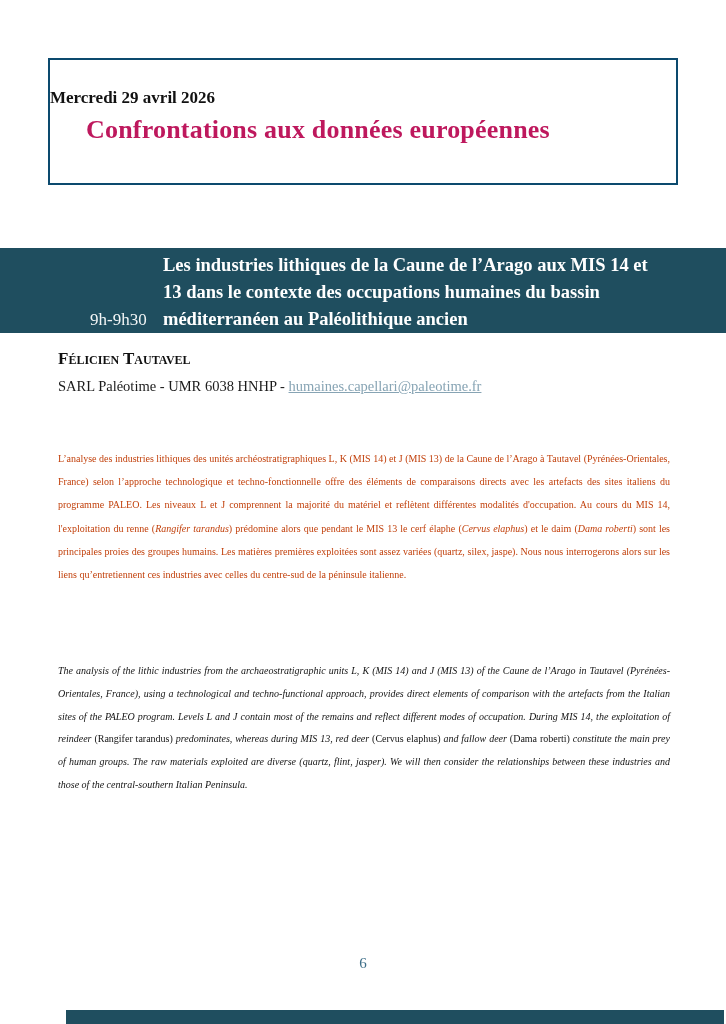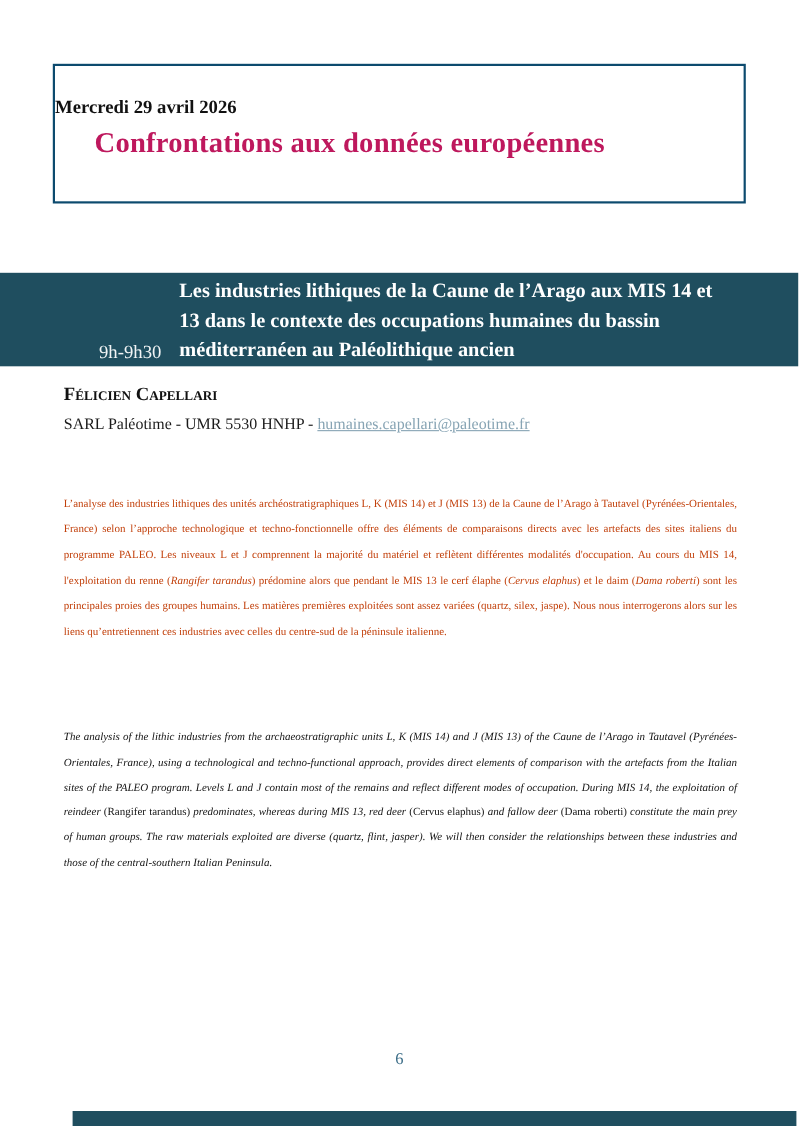"Félicien Capellari" div.speaker-name { text: Capellari -> Tautavel }
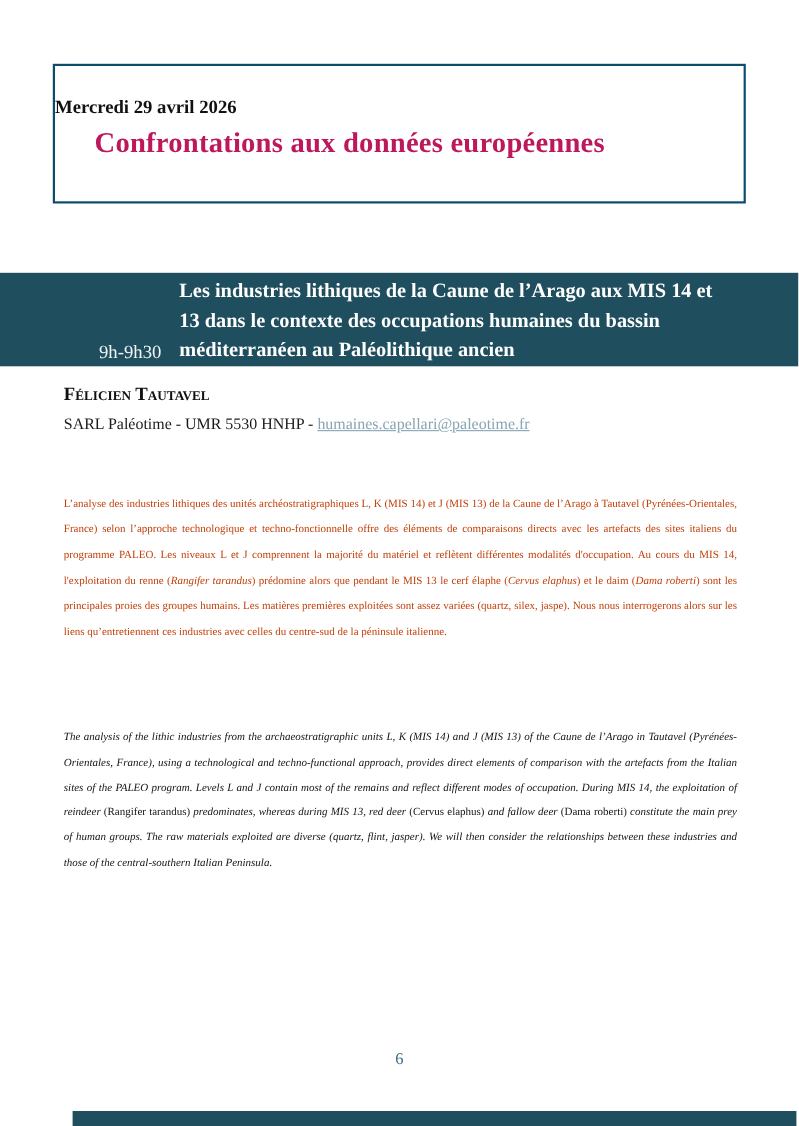"SARL Paléotime - UMR 5530" span { text: 5530 -> 6038 }
